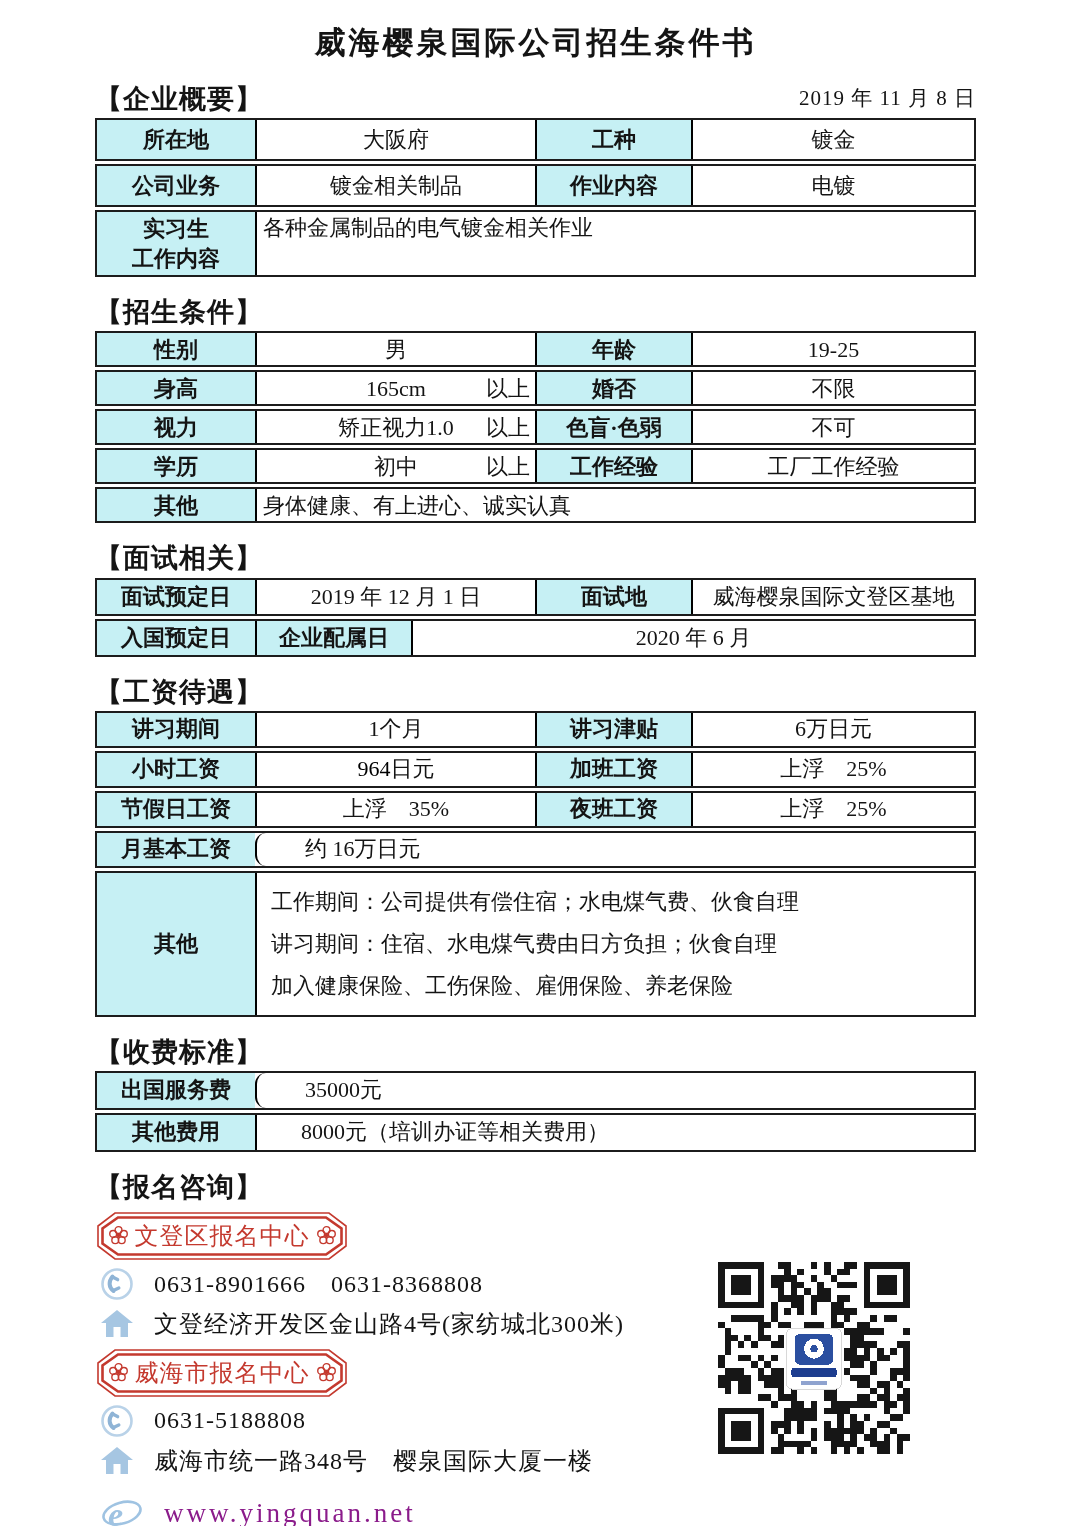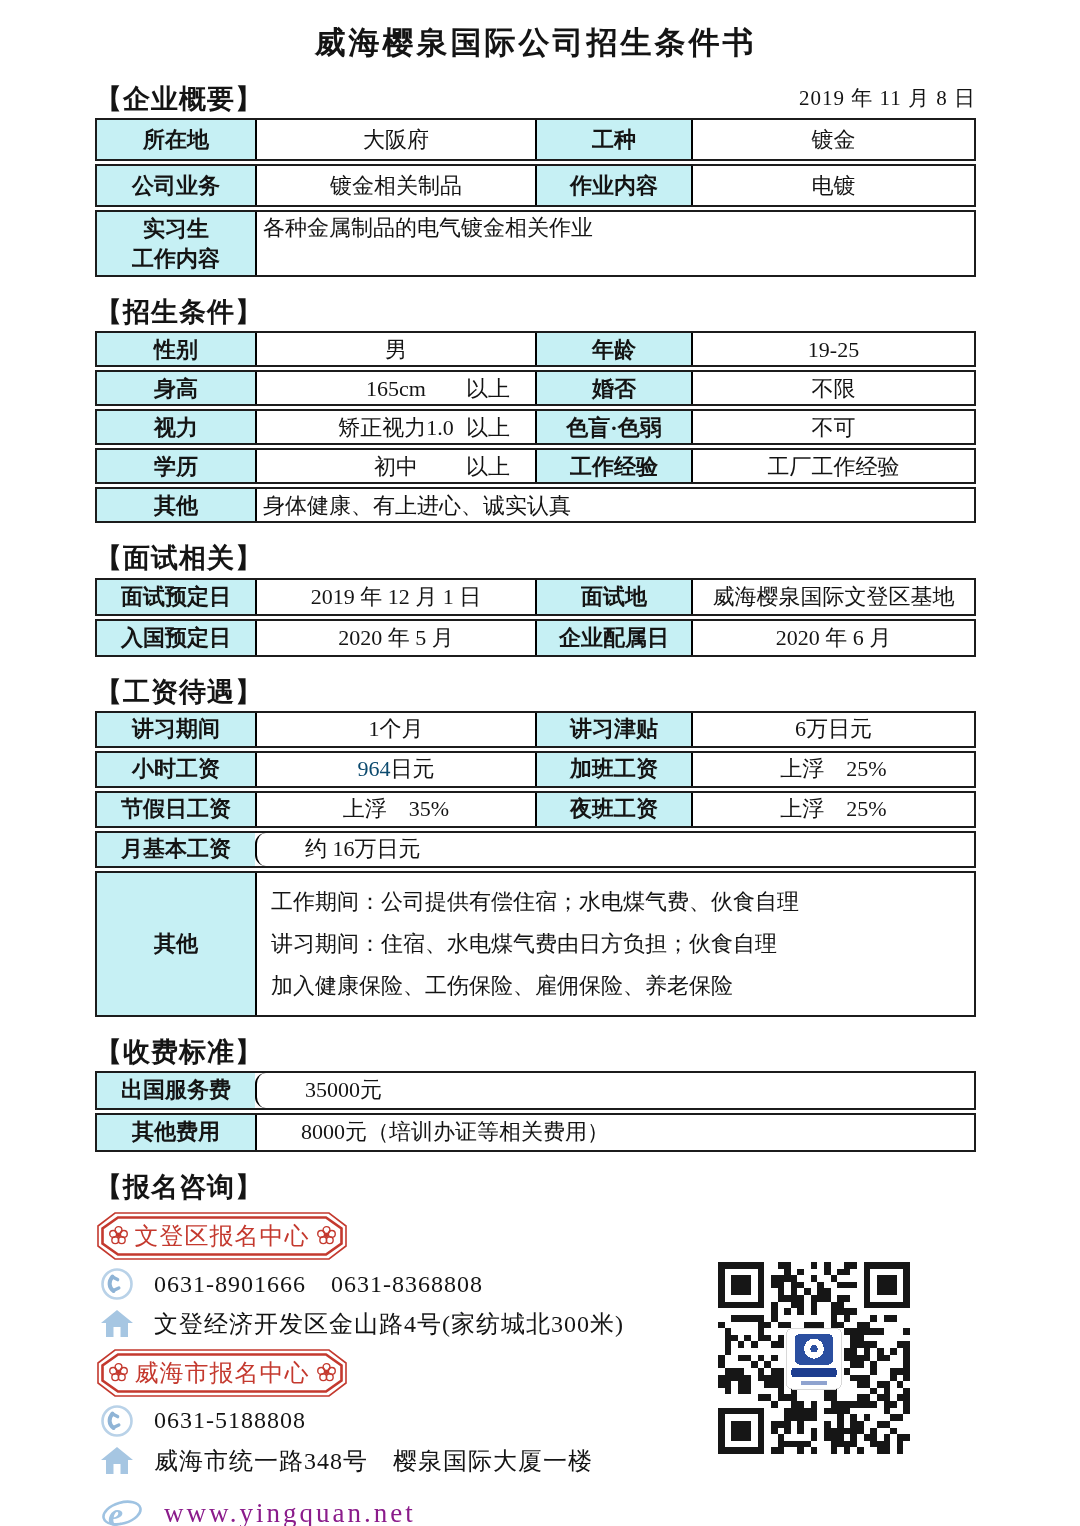"以上" .suffix { right: 25px -> 5px }
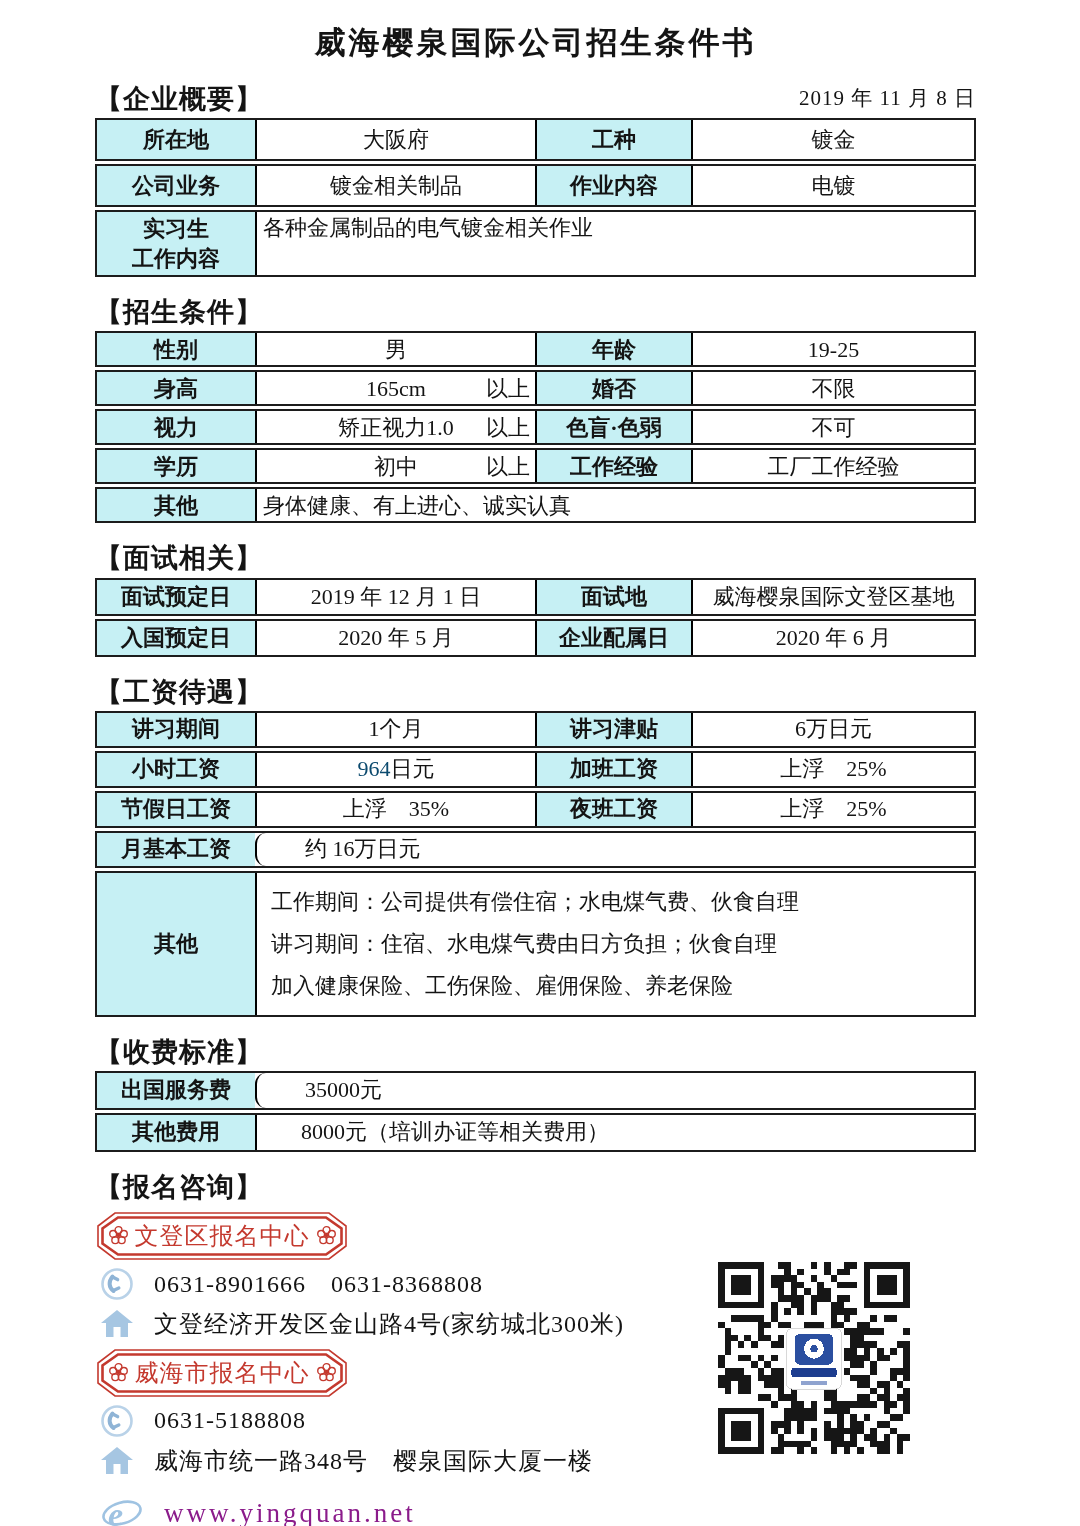"2020 年 5 月" div.cell { html: <div>2020 年 5 月</div> -> none }
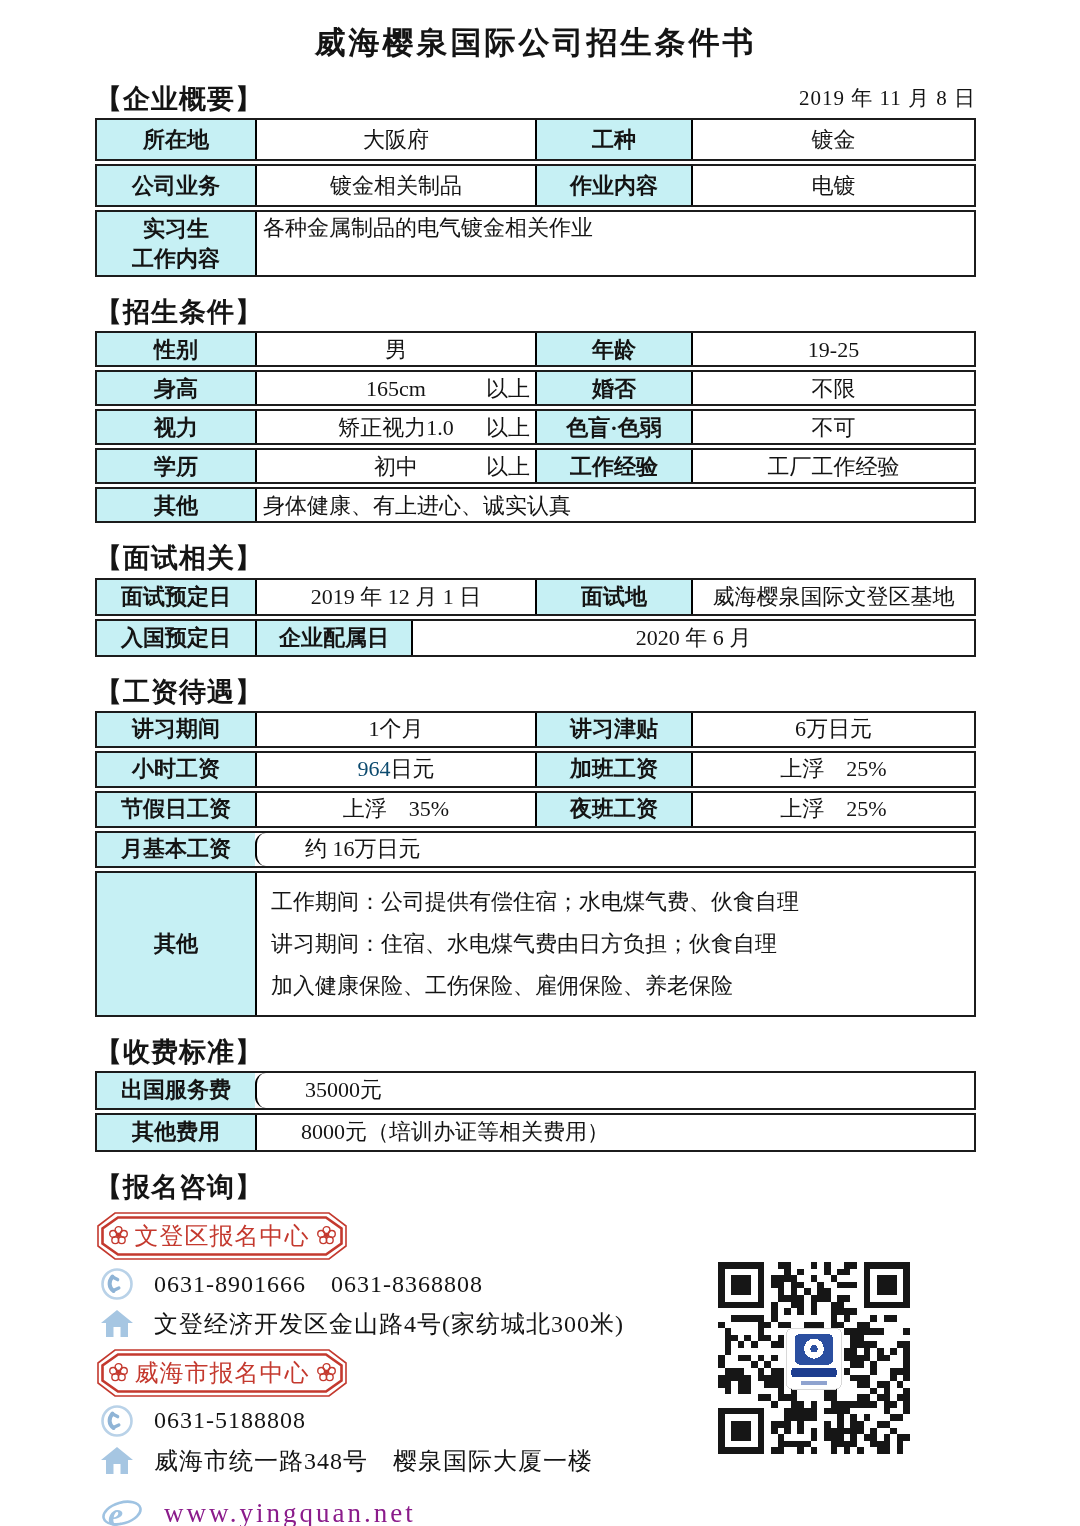"964" .red { color: #0c4a6e -> #000000 }
